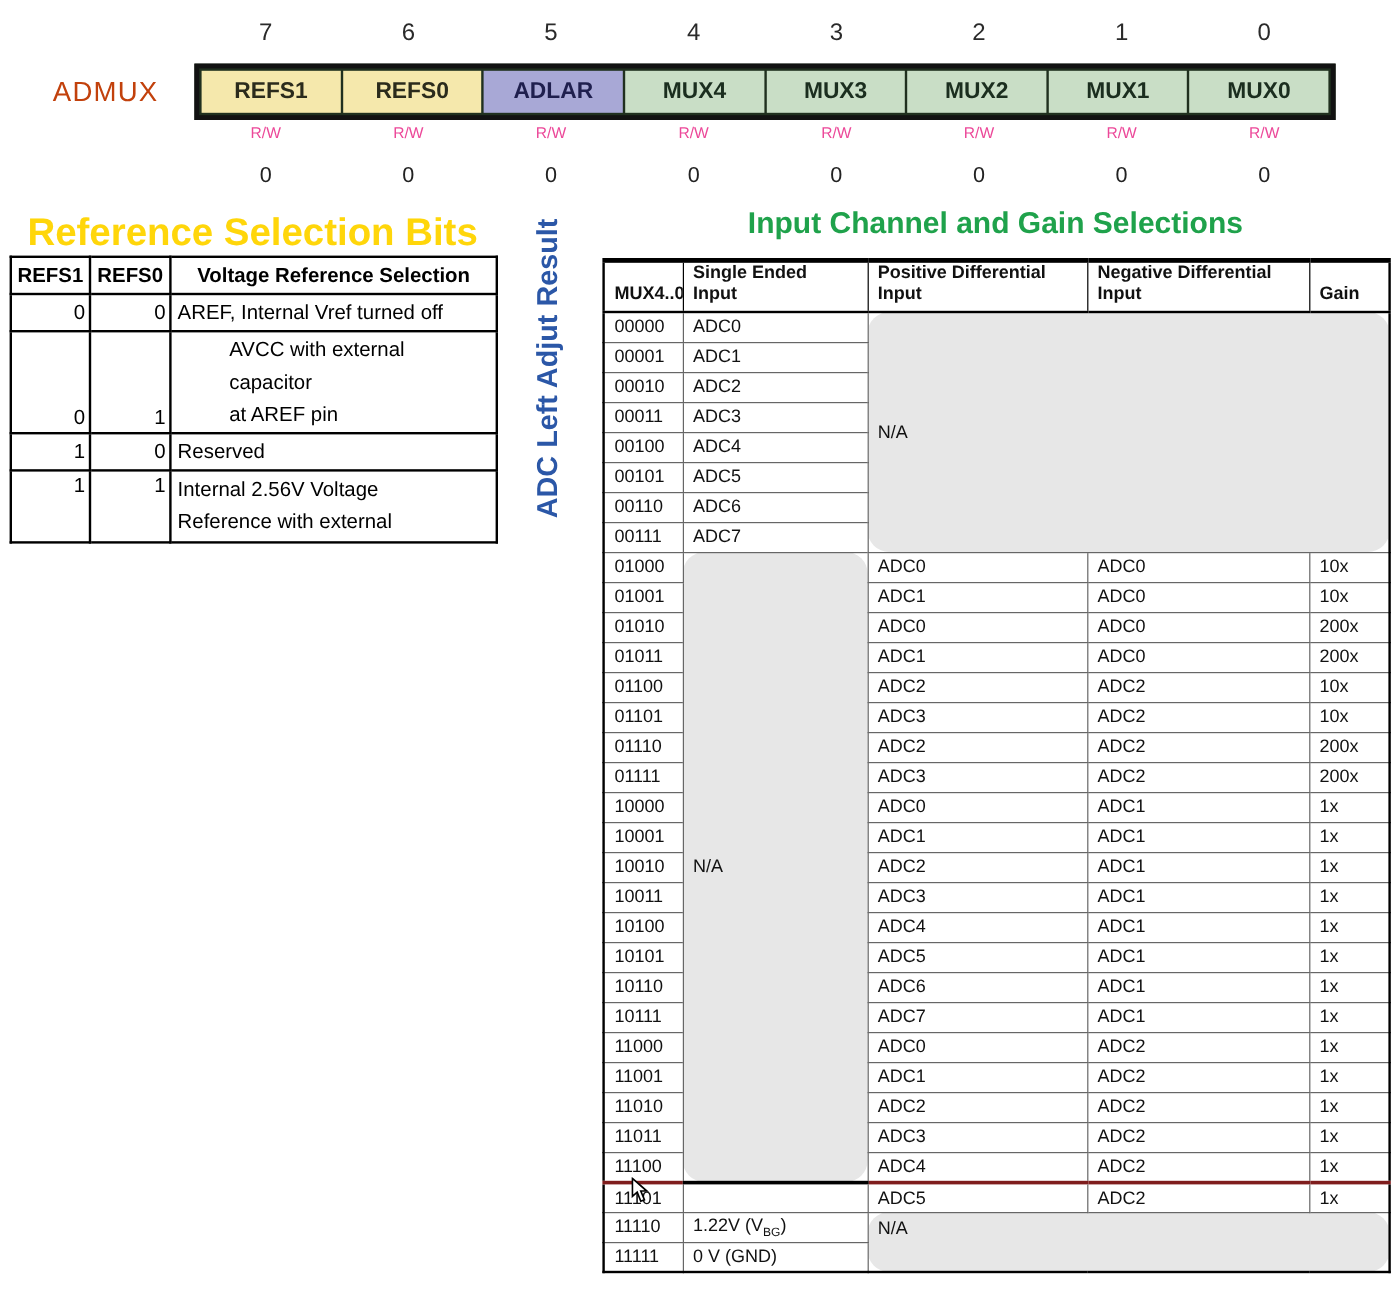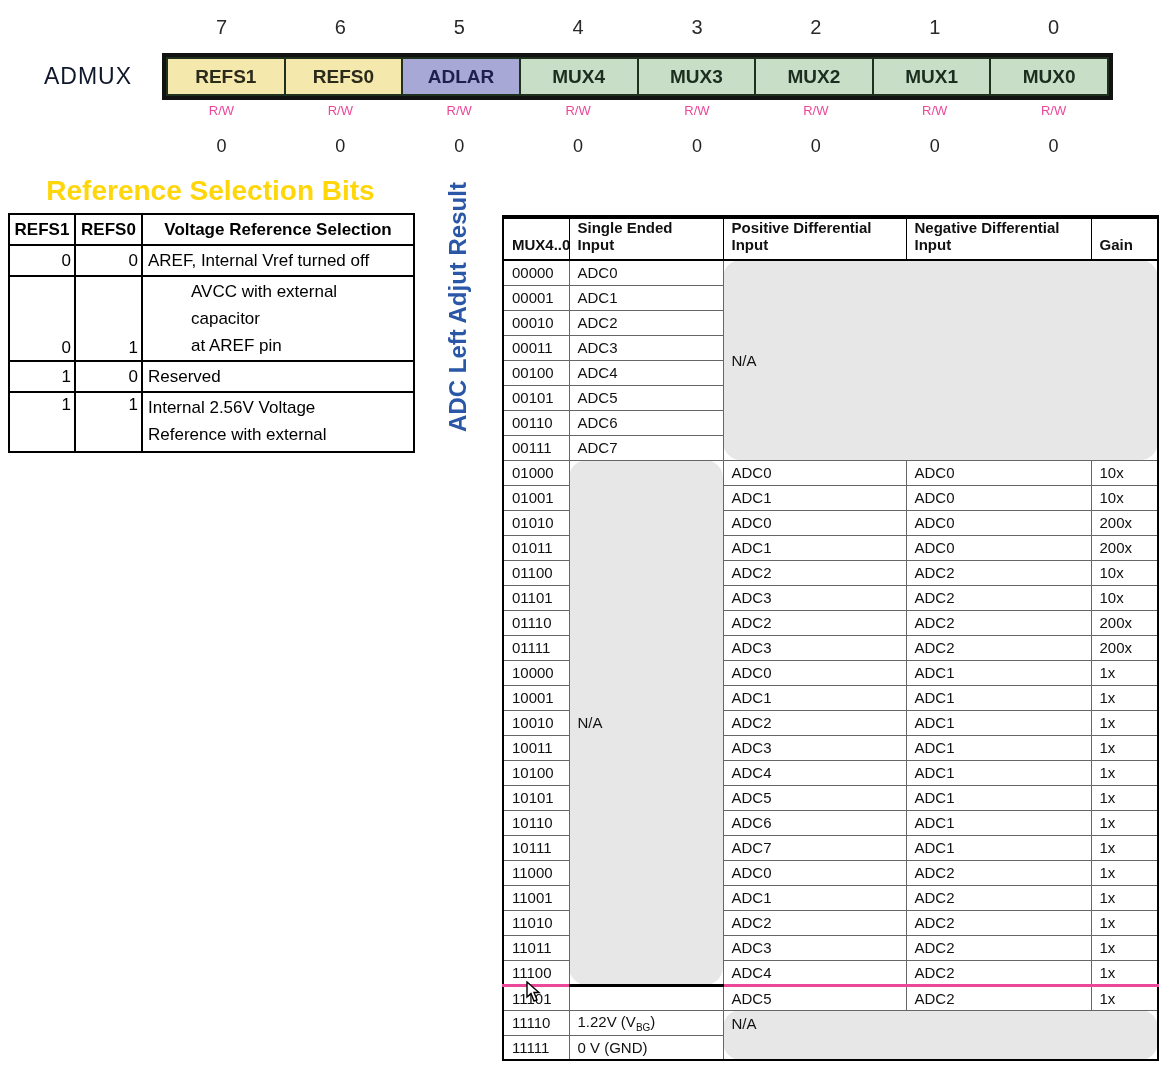"ADMUX" .admux { color: #0f172a -> #c2410c }
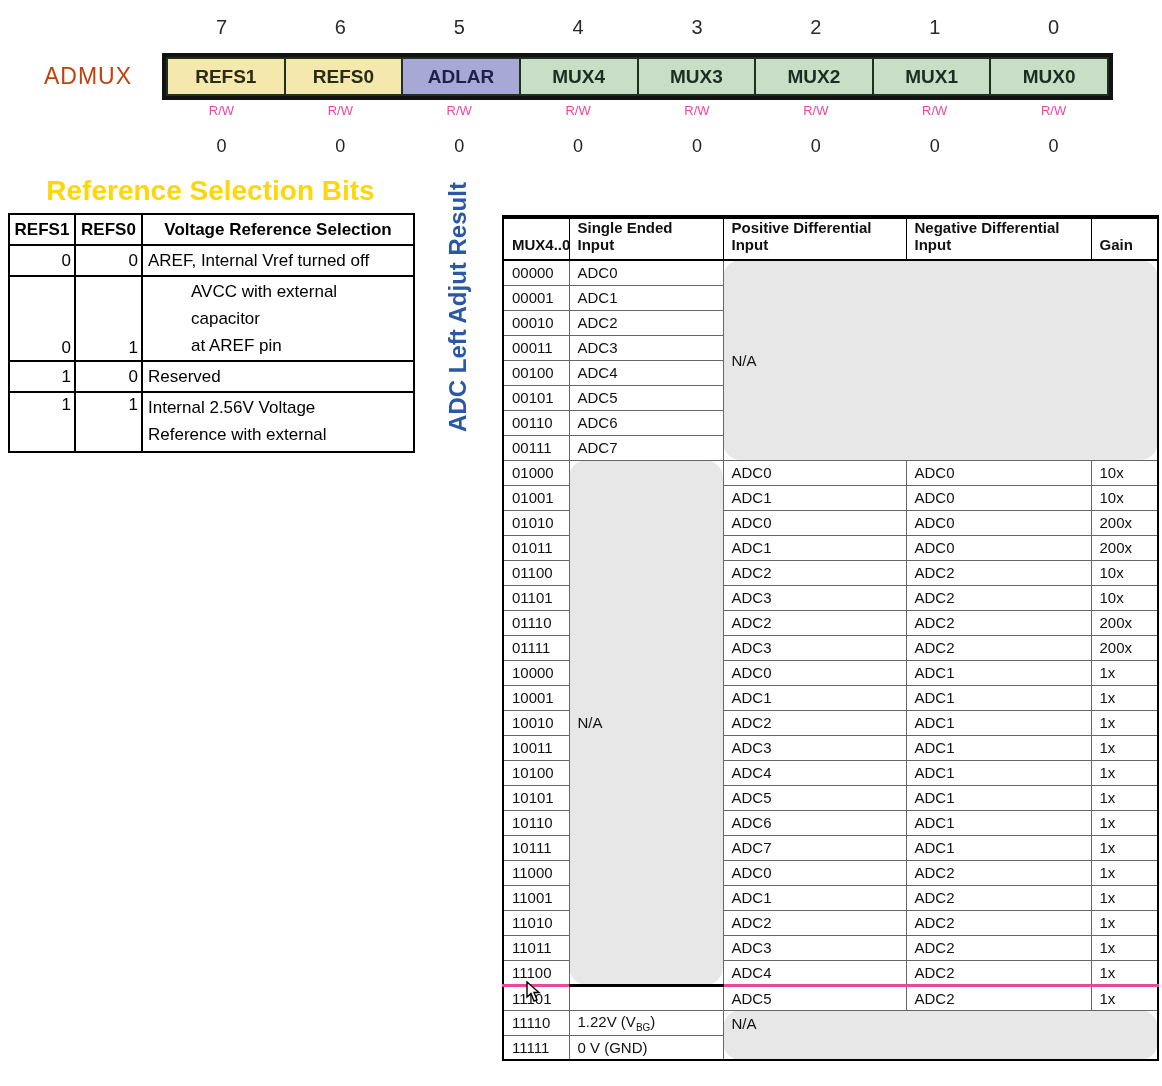"Reference Selection Bits" .left-title { font-size: 28px -> 32px }
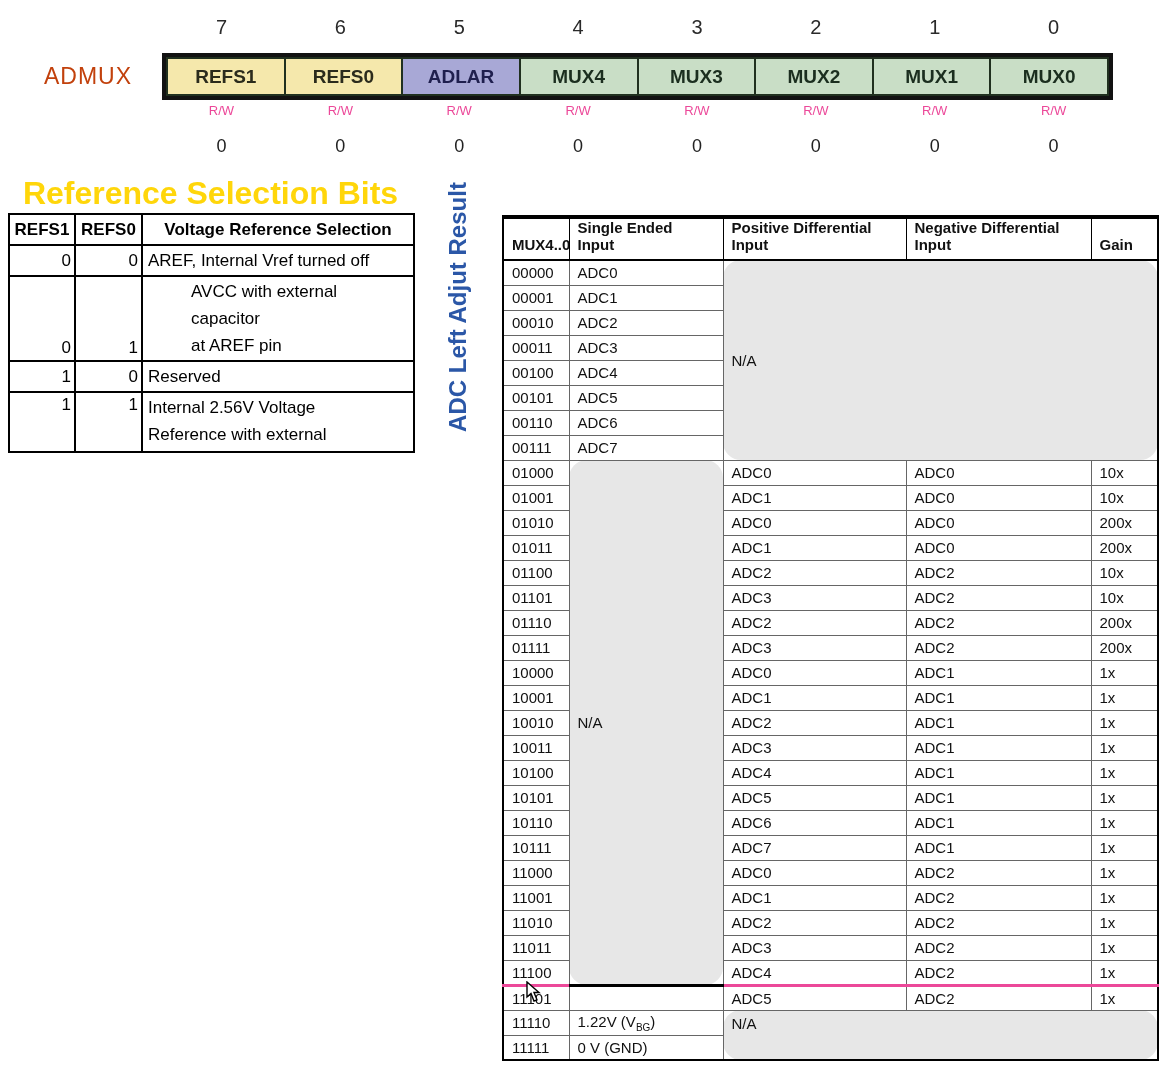"Input Channel and Gain Selections" div.sec-title { html: none -> <div>Input Channel and Gain Selections</div> }
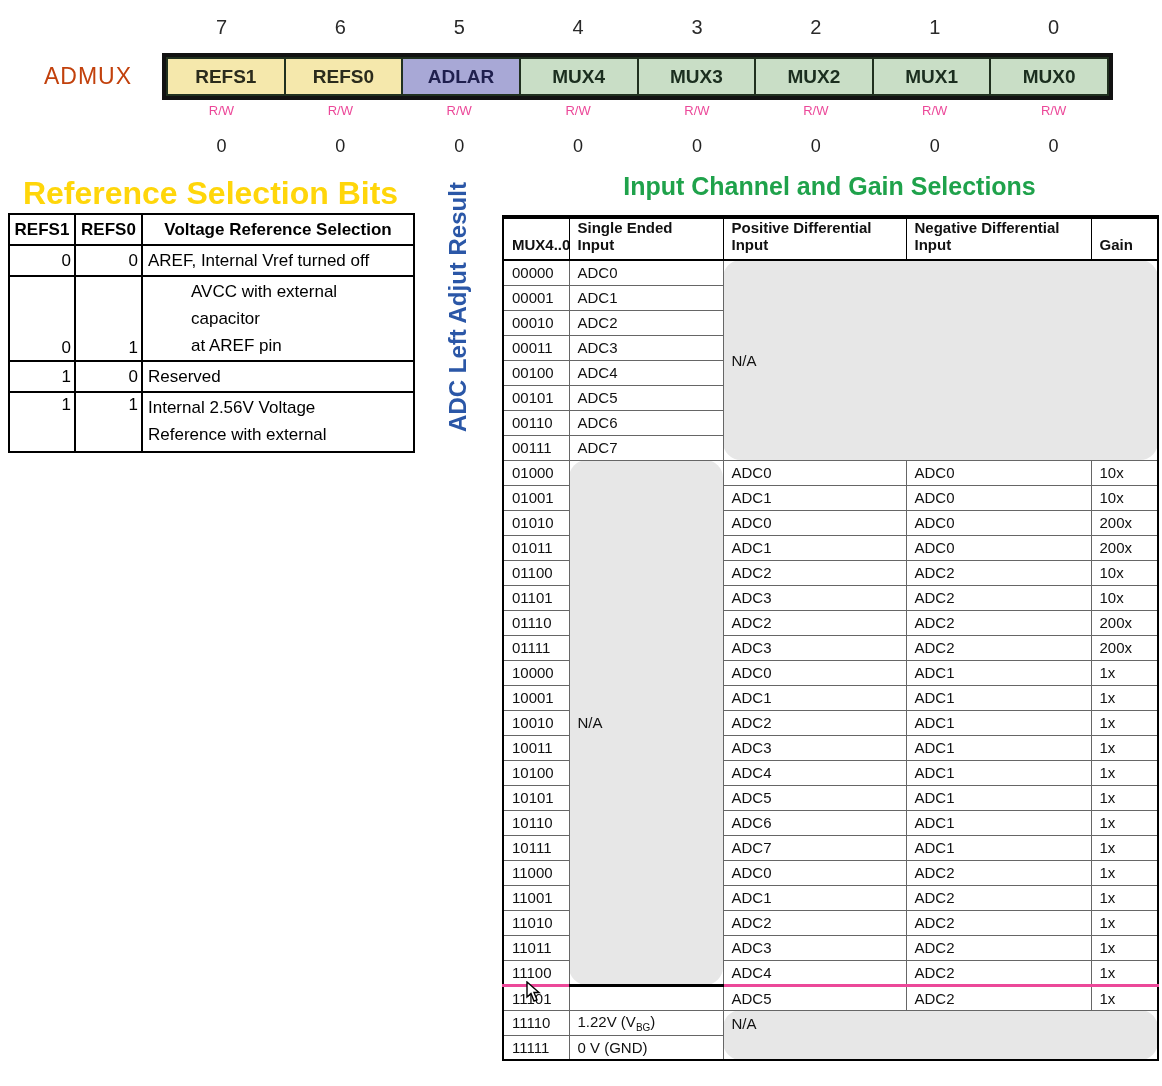"11100" .right-table tr.thick td { border-bottom: 3px solid #ec4899 -> 3px solid #7f1d1d }
